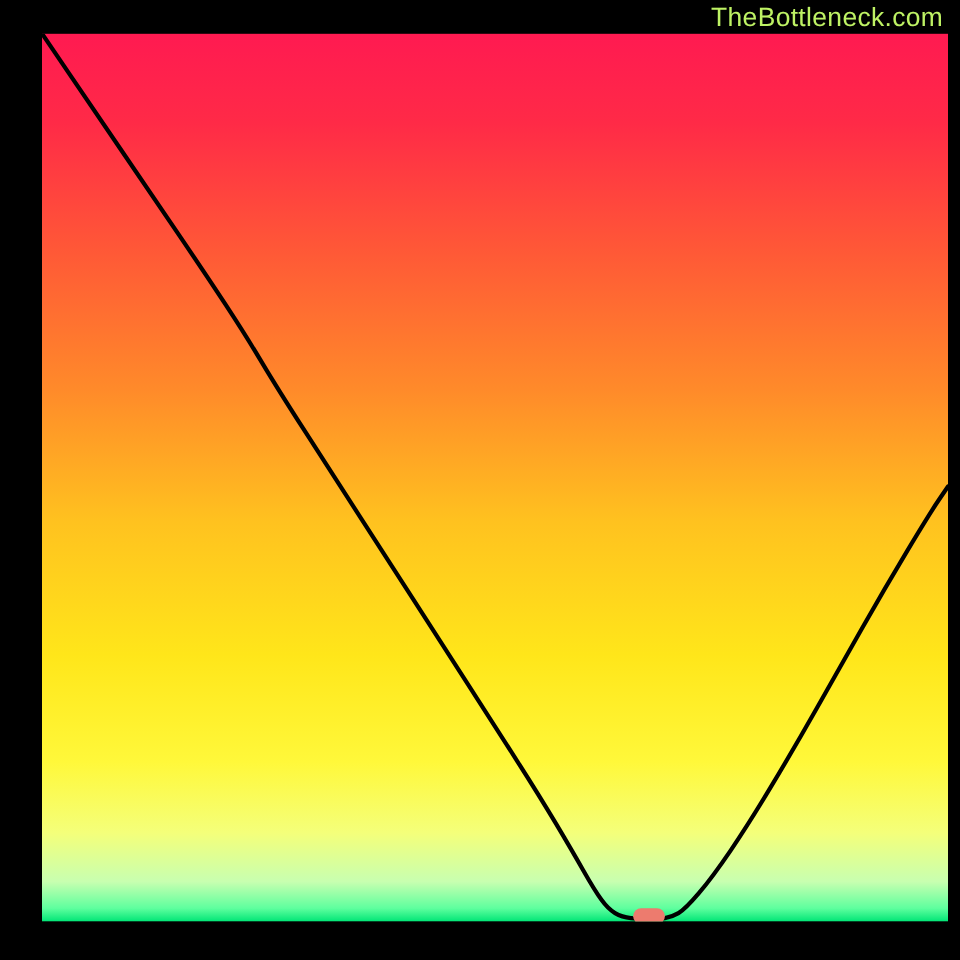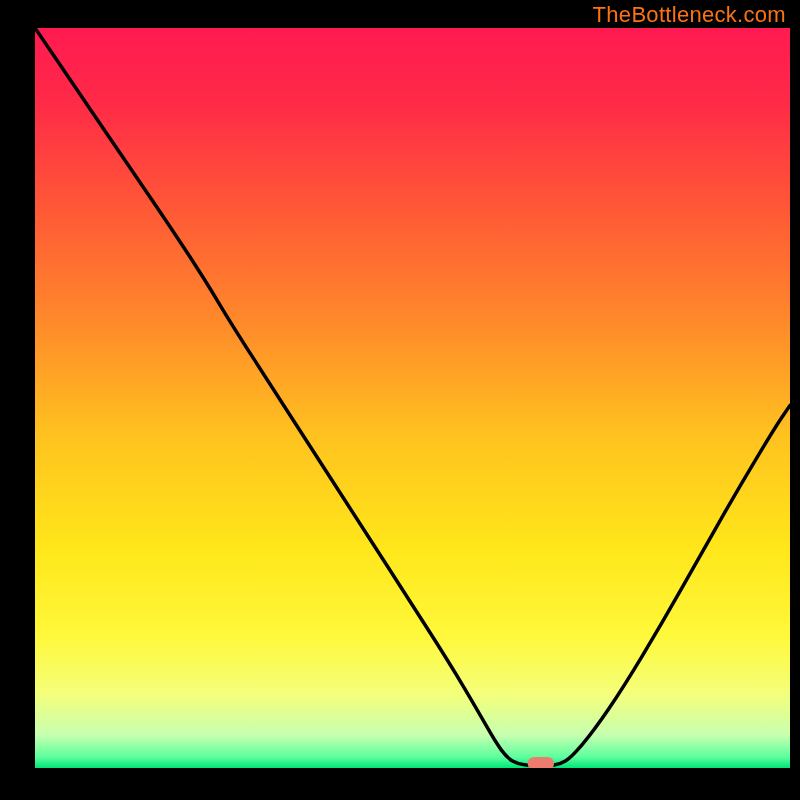"TheBottleneck.com" .watermark { color: #f97316 -> #bef264 }
